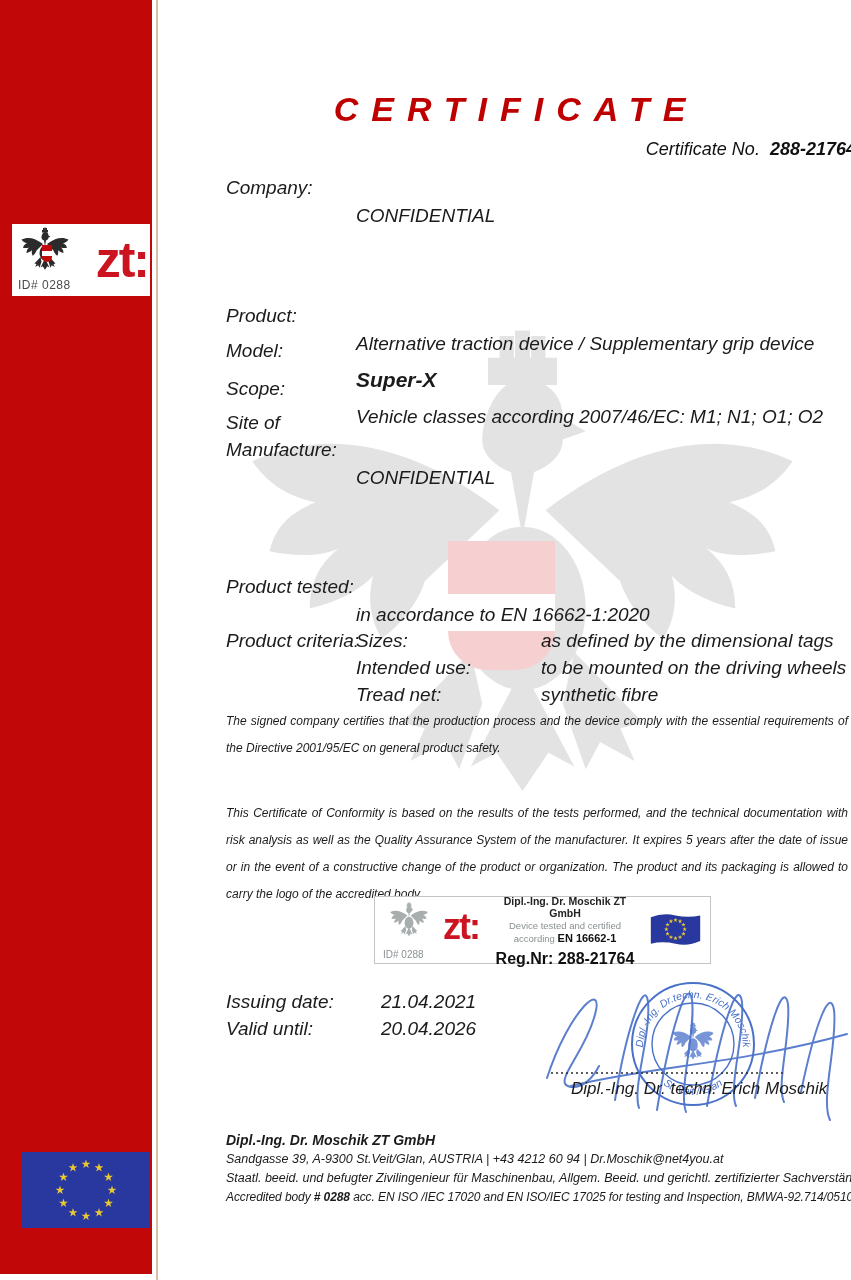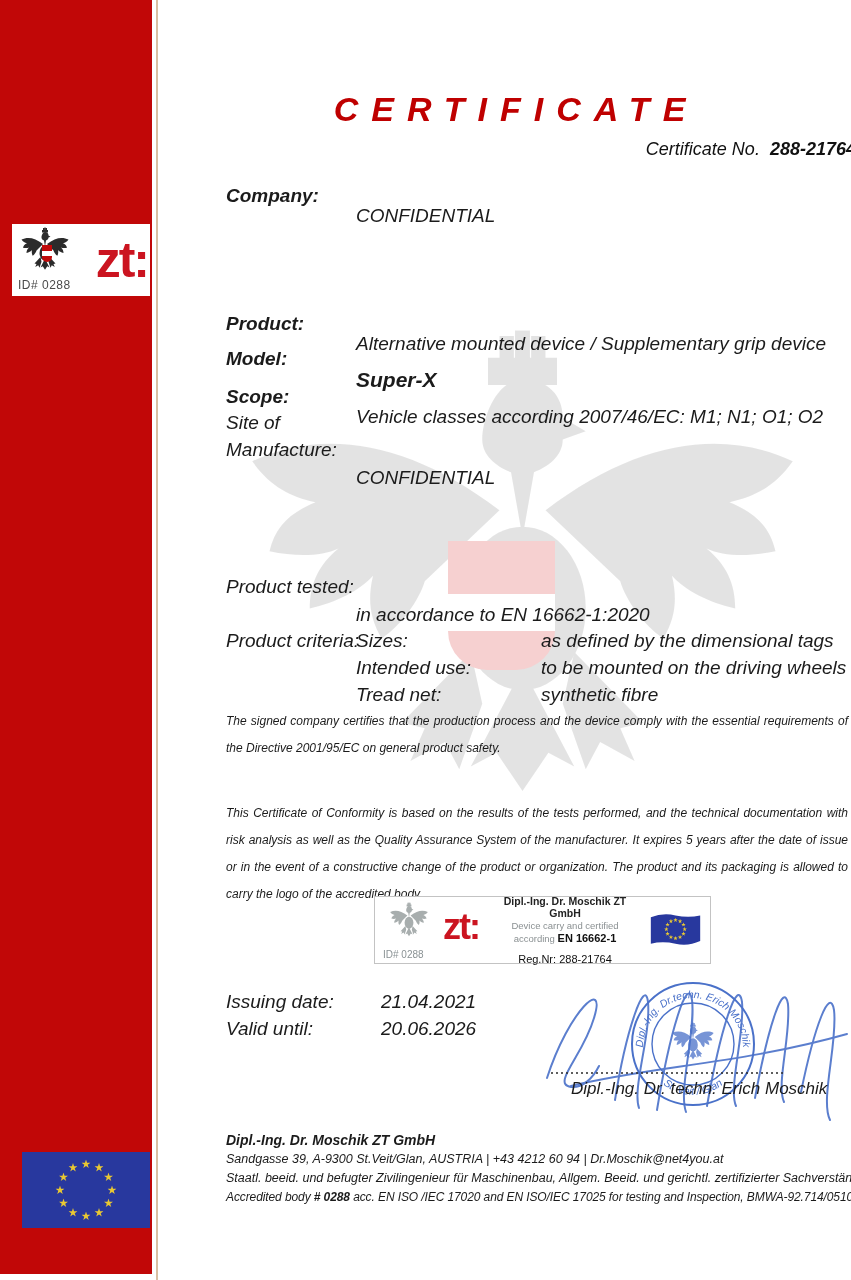"Company:" .bold { font-weight: bold -> normal; margin-top: 8px -> none }
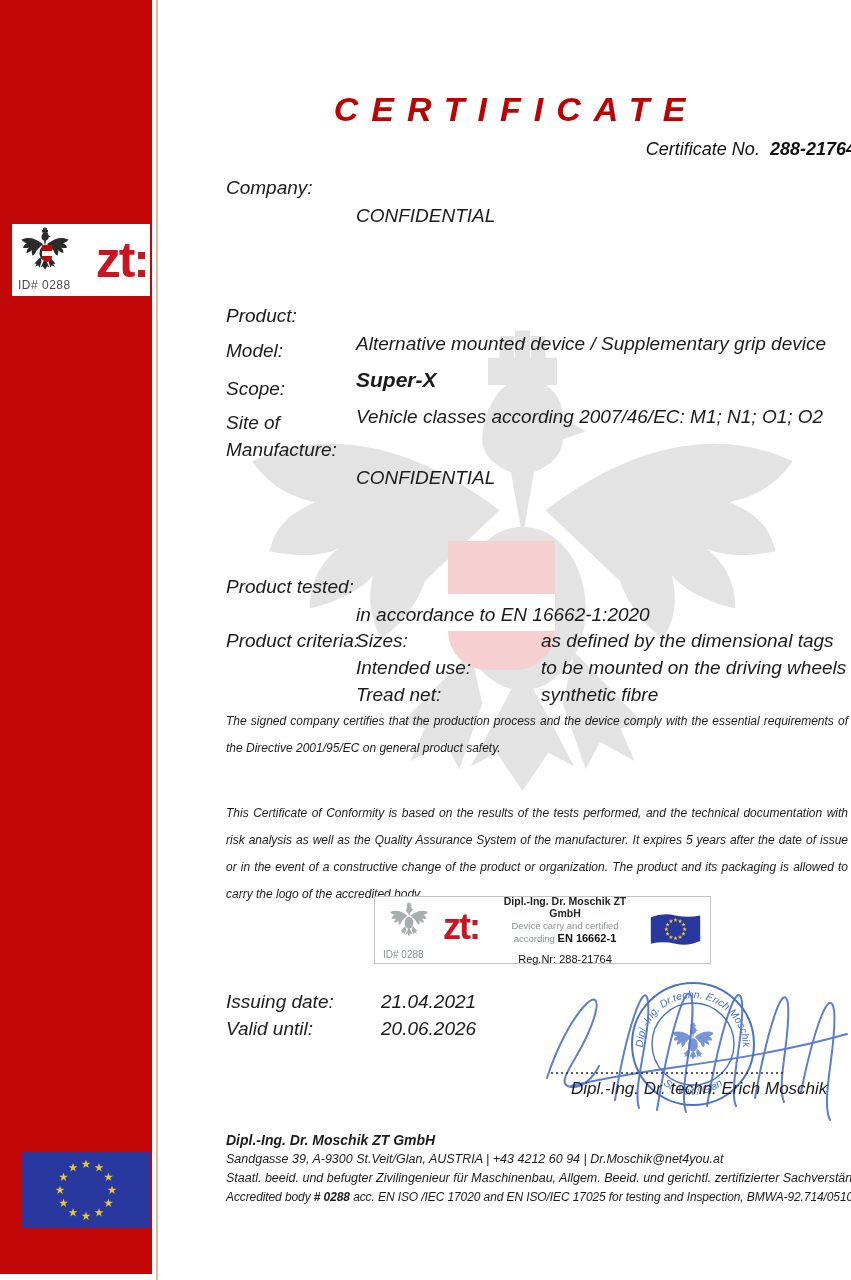"Alternative mounted device /" span.val { text: mounted -> traction }
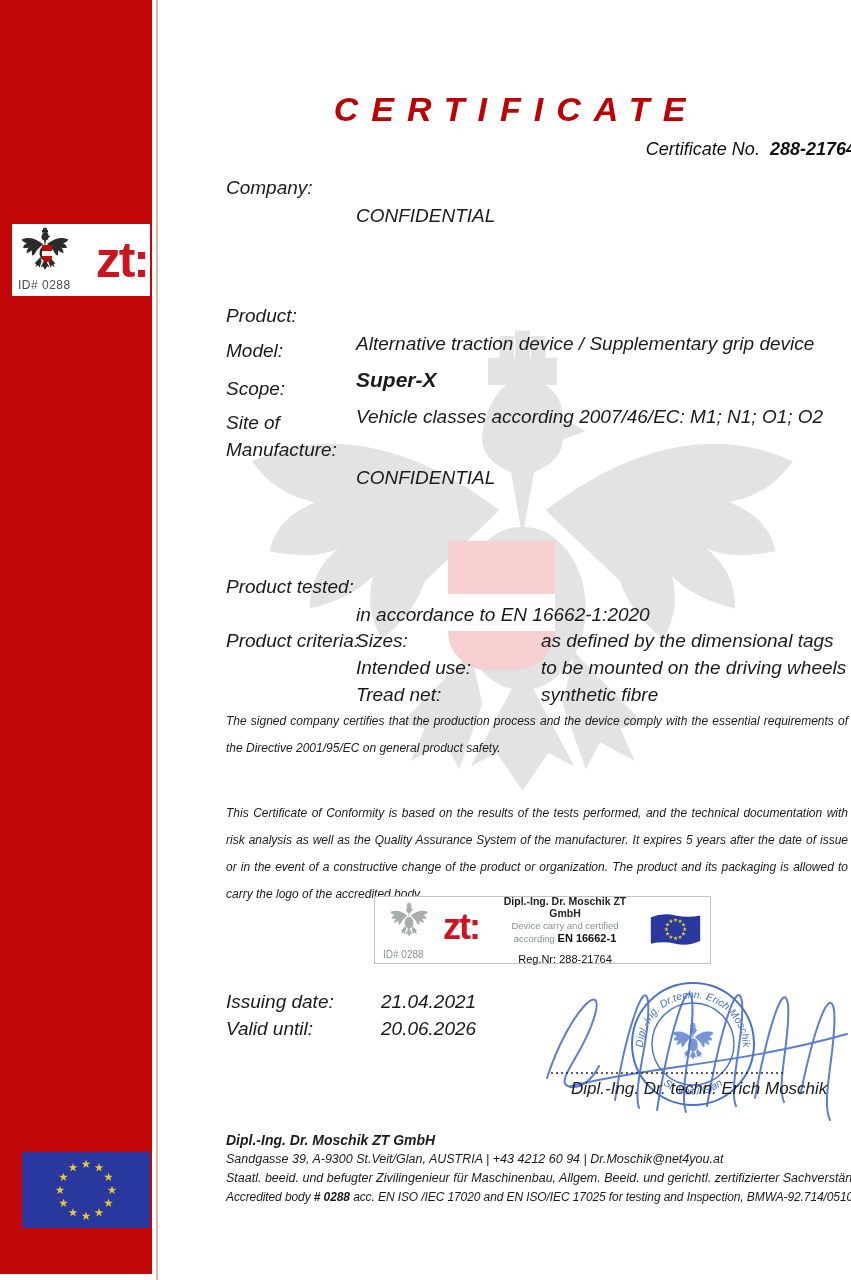"Device carry and certified" div.sb-l2 { text: carry -> tested }
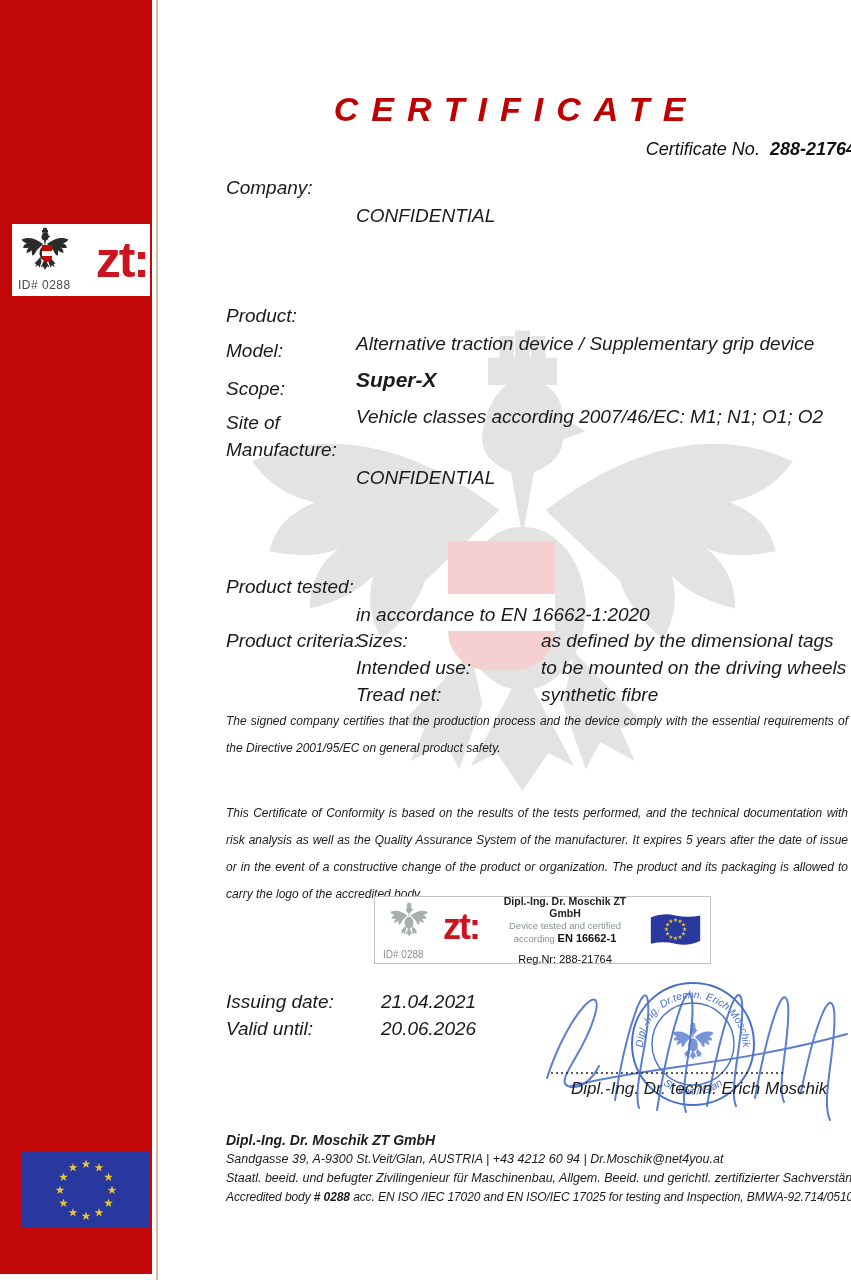"Reg.Nr: 288-21764" .sb-l4 { font-size: 11px -> 16px; font-weight: normal -> bold }
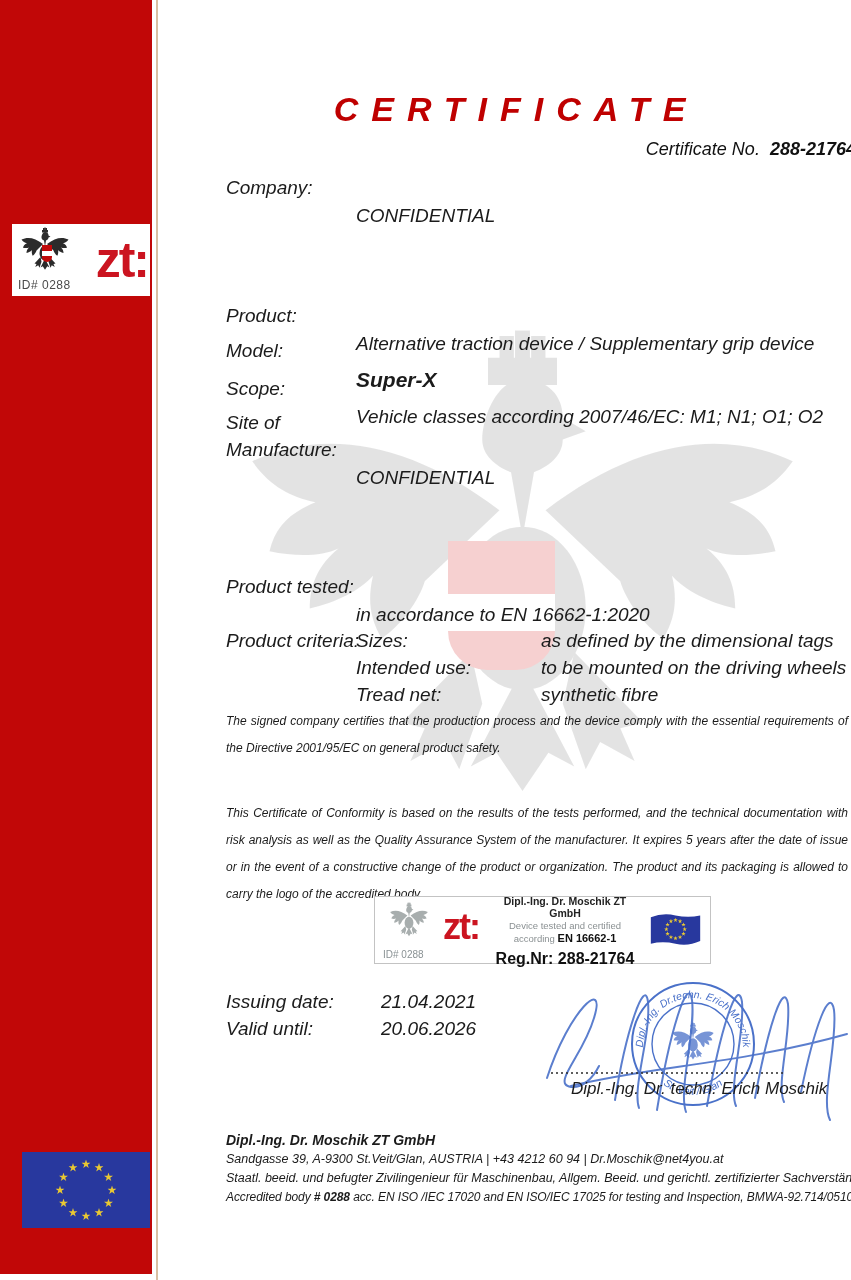"20.06.2026" span.date-val { text: 20.06.2026 -> 20.04.2026 }
